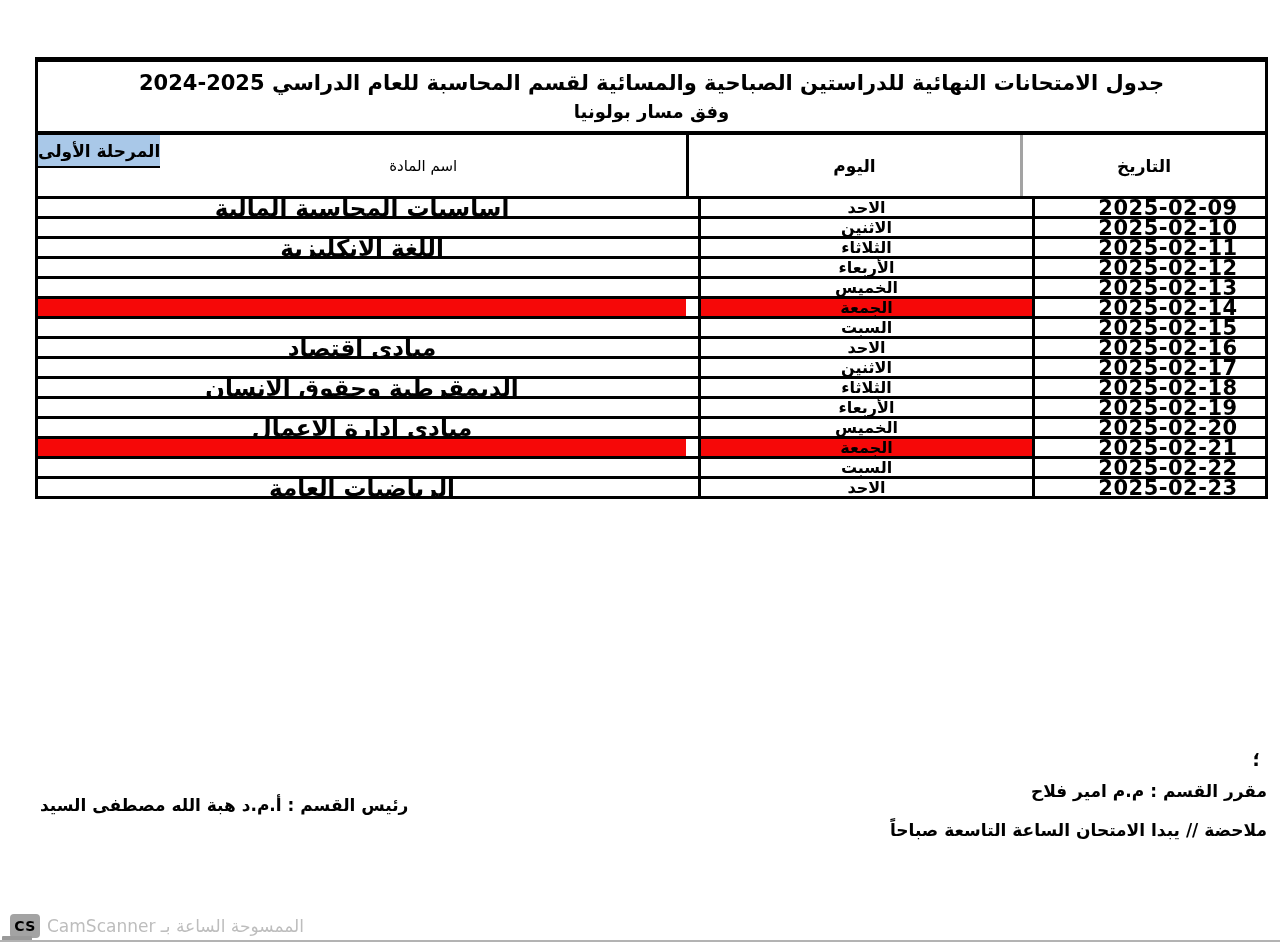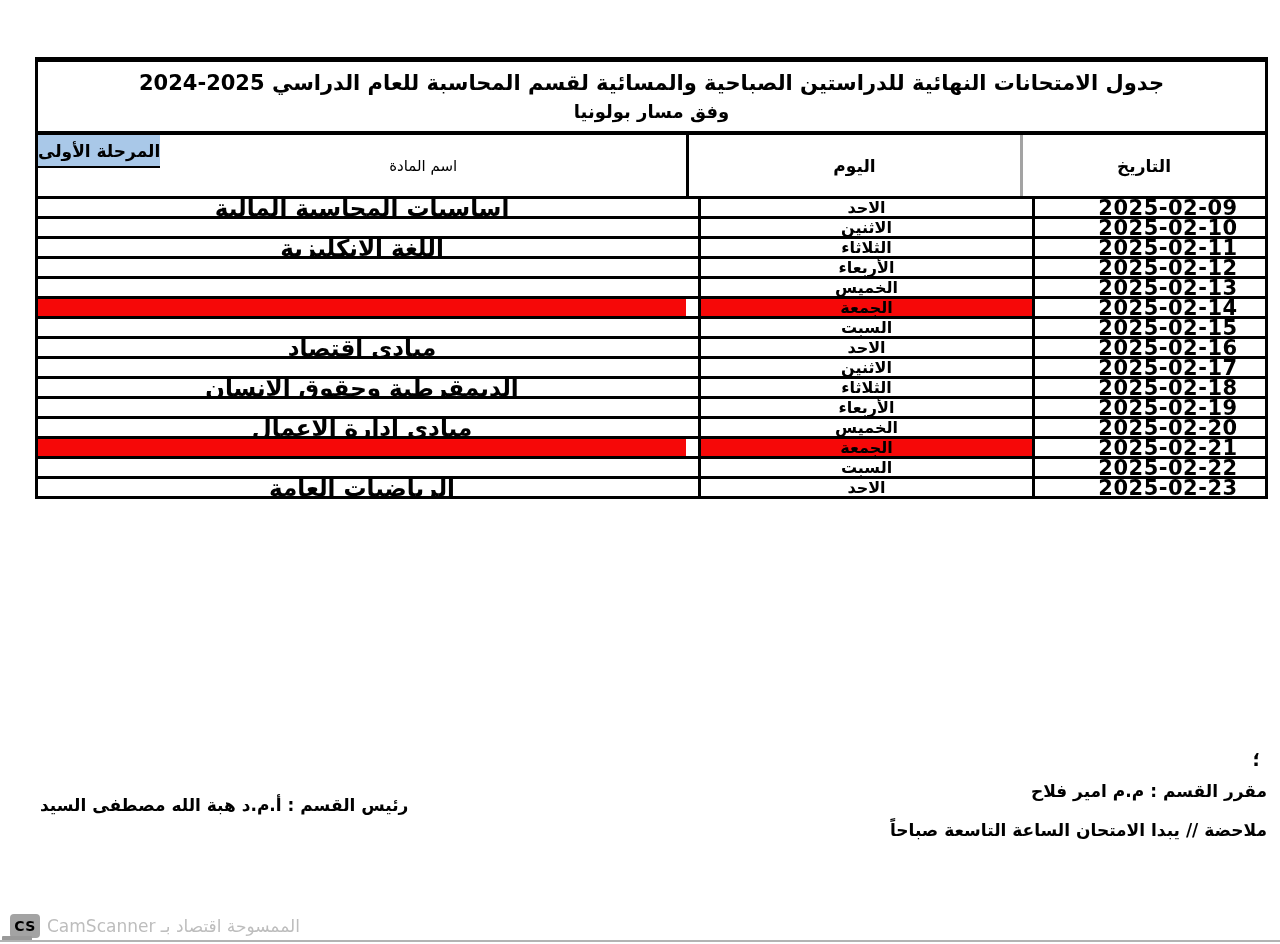"الممسوحة اقتصاد بـ" span { text: اقتصاد -> الساعة }
